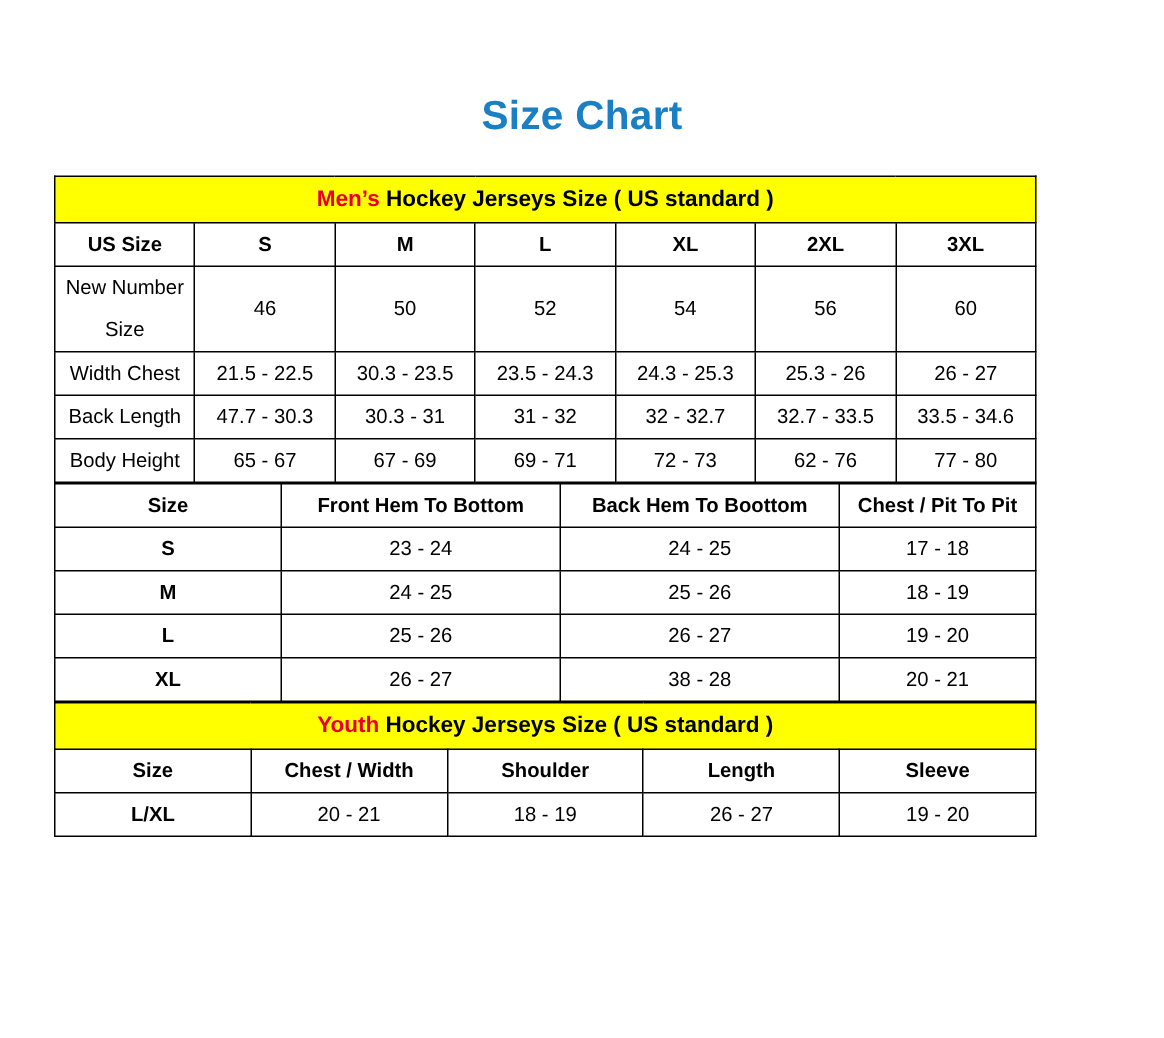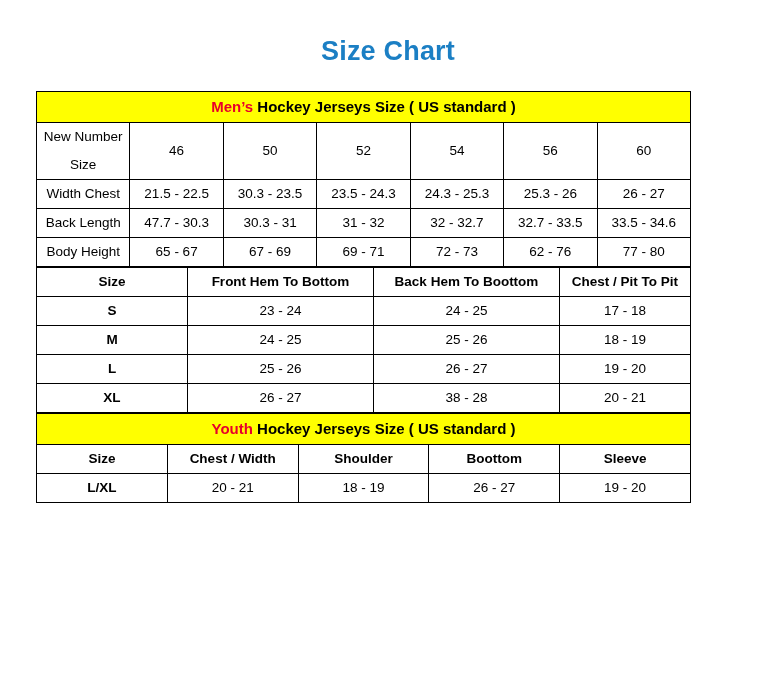"Size Chart" .title { padding-top: 36px -> 62px }
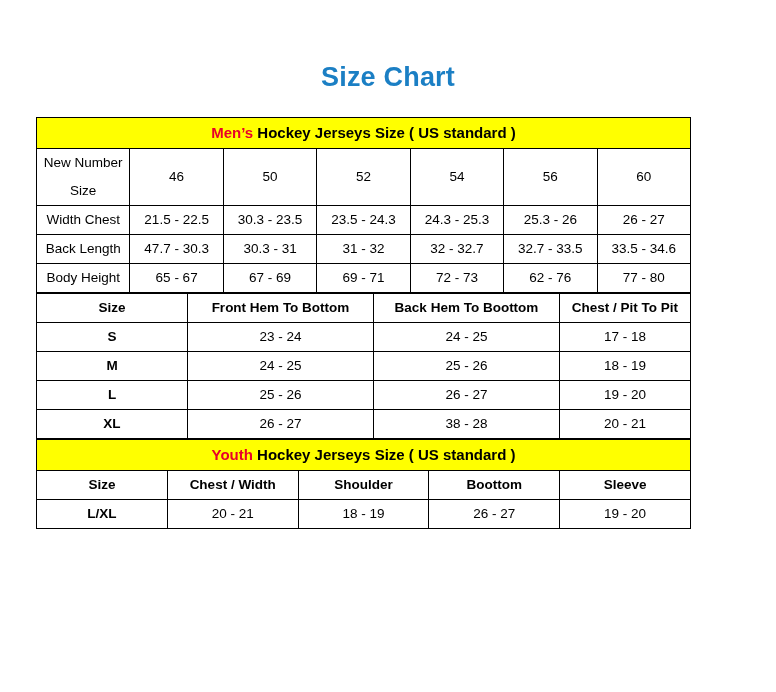"US Size" tr.col-head { html: none -> <tr> <td>US Size</td> <td>S</td> <td>M</td> <td>L</td> <td>XL</td> <td>2XL</td> <td>3XL</td> </tr> }
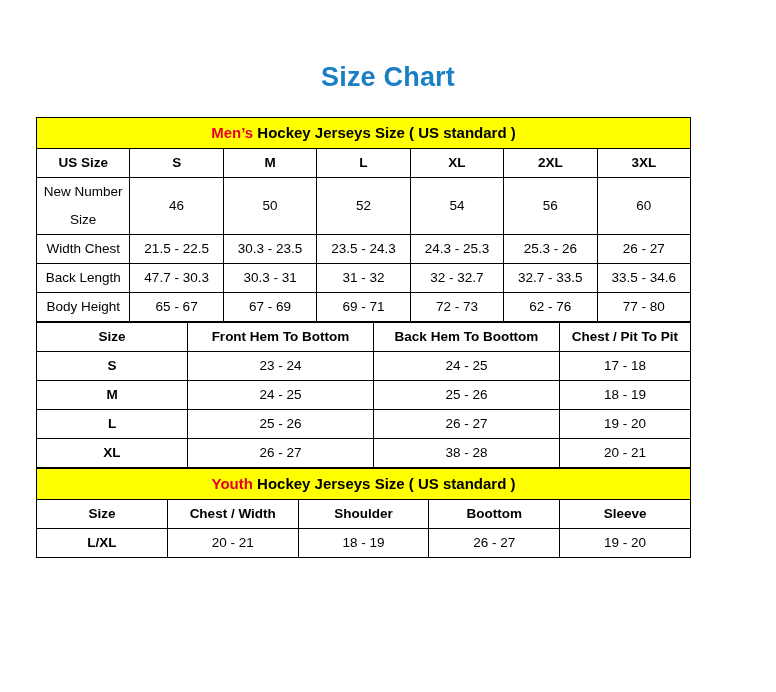"Boottom" td { text: Boottom -> Length }
